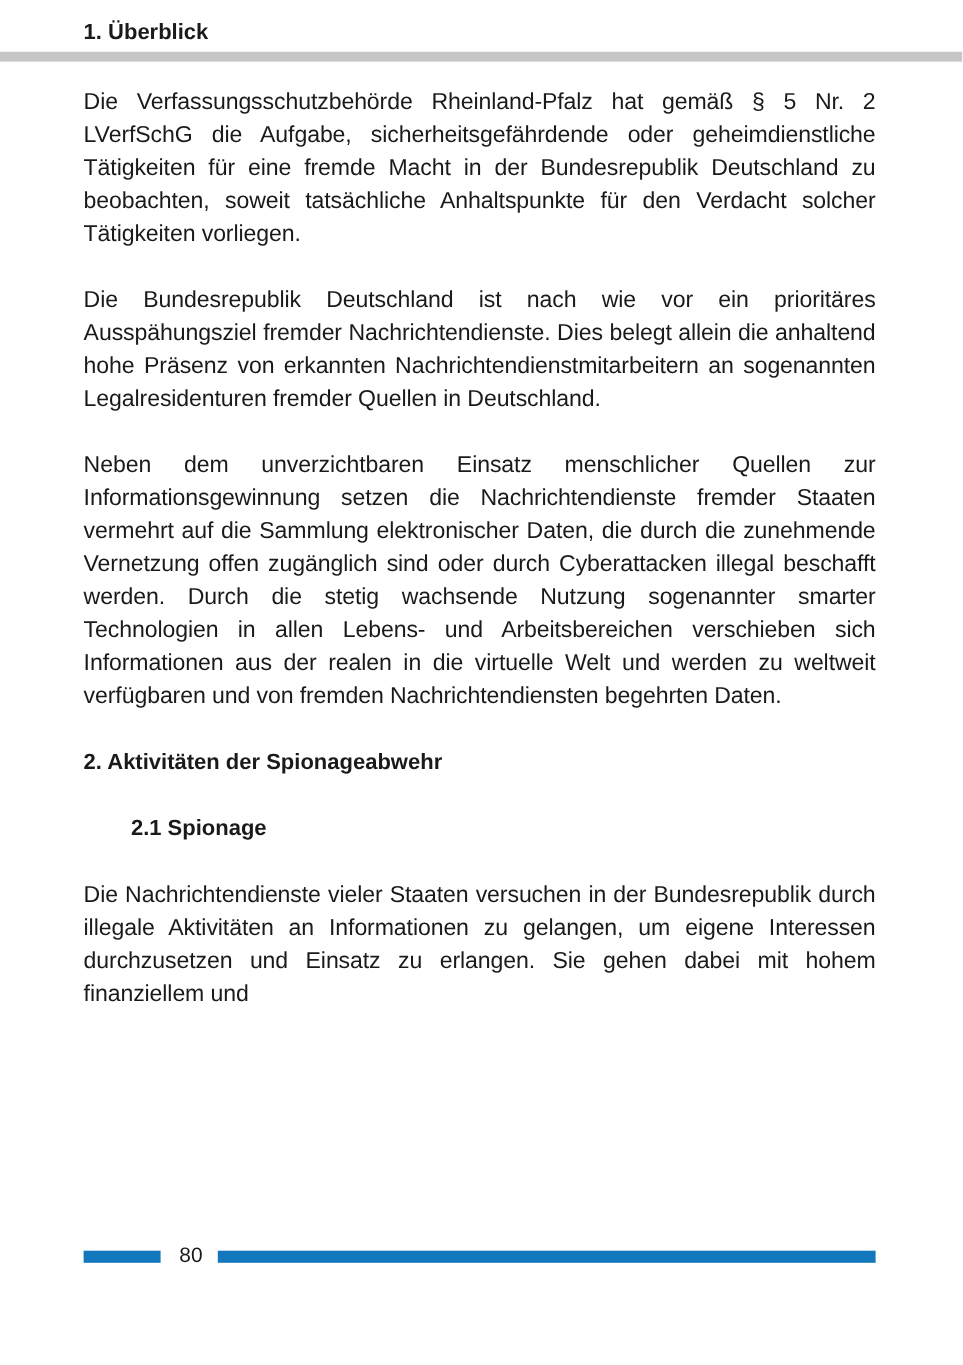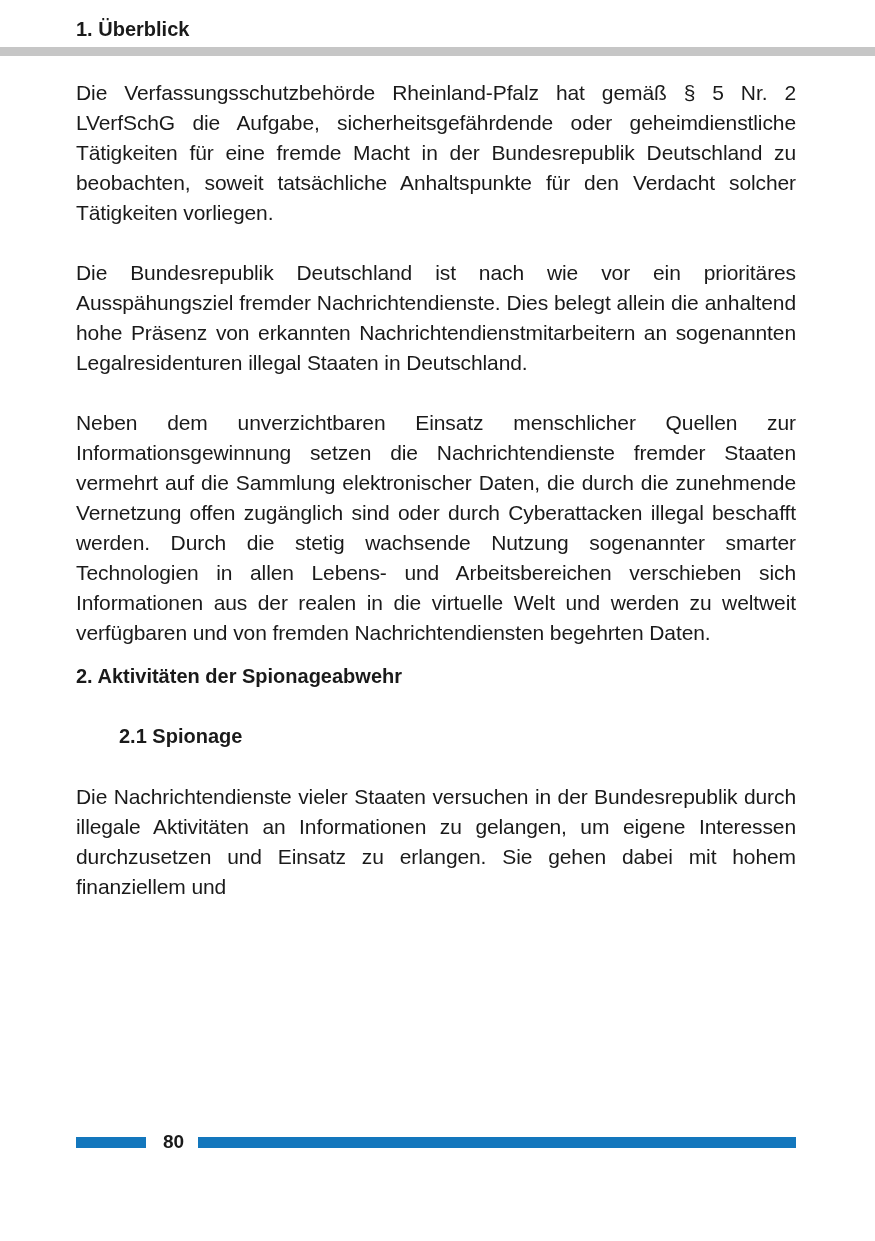"Die Bundesrepublik Deutschland ist nach" p.body-text { text: illegal Staaten -> fremder Quellen }
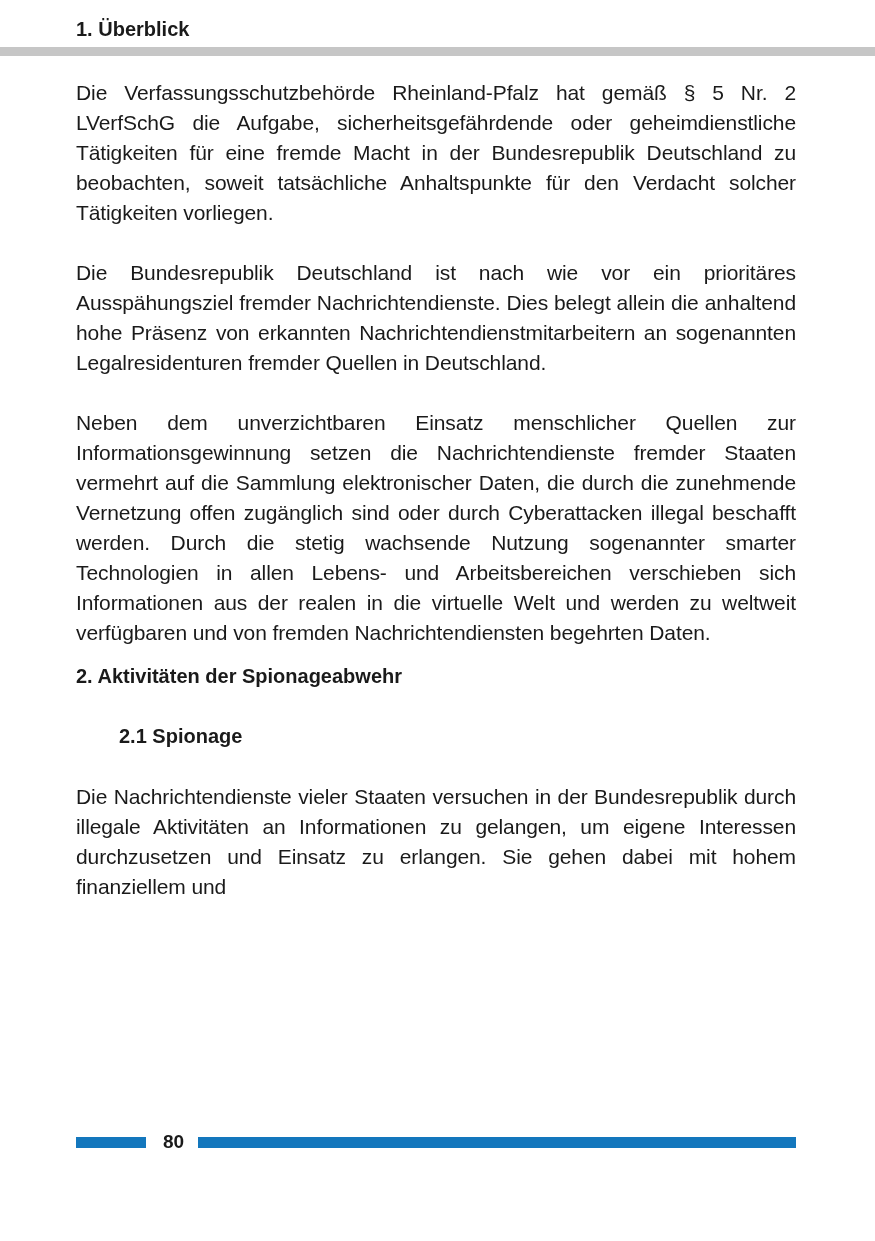"2. Aktivitäten der Spionageabwehr" h2.section-heading.later { margin-top: 15px -> 32px }
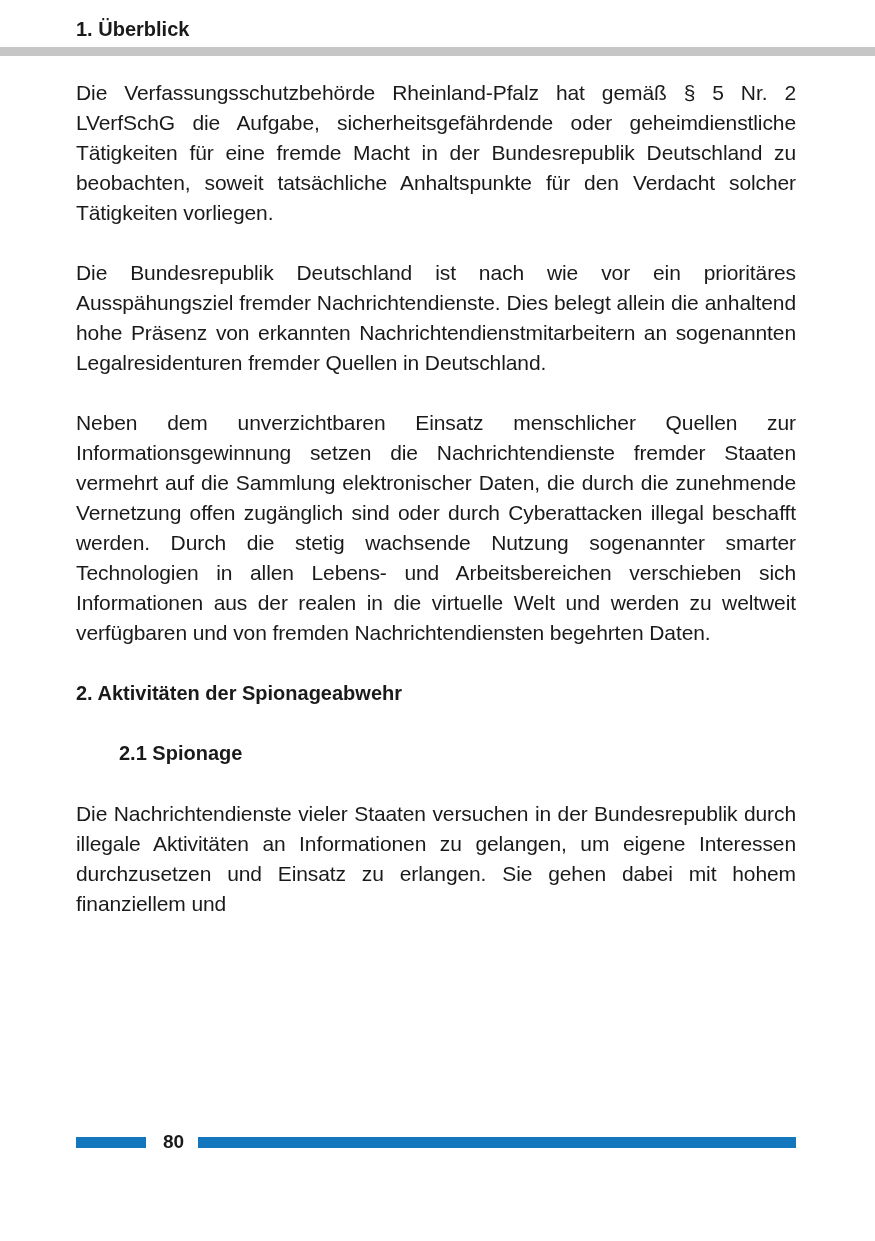"80" .footer-page-number { font-weight: 700 -> 400 }
